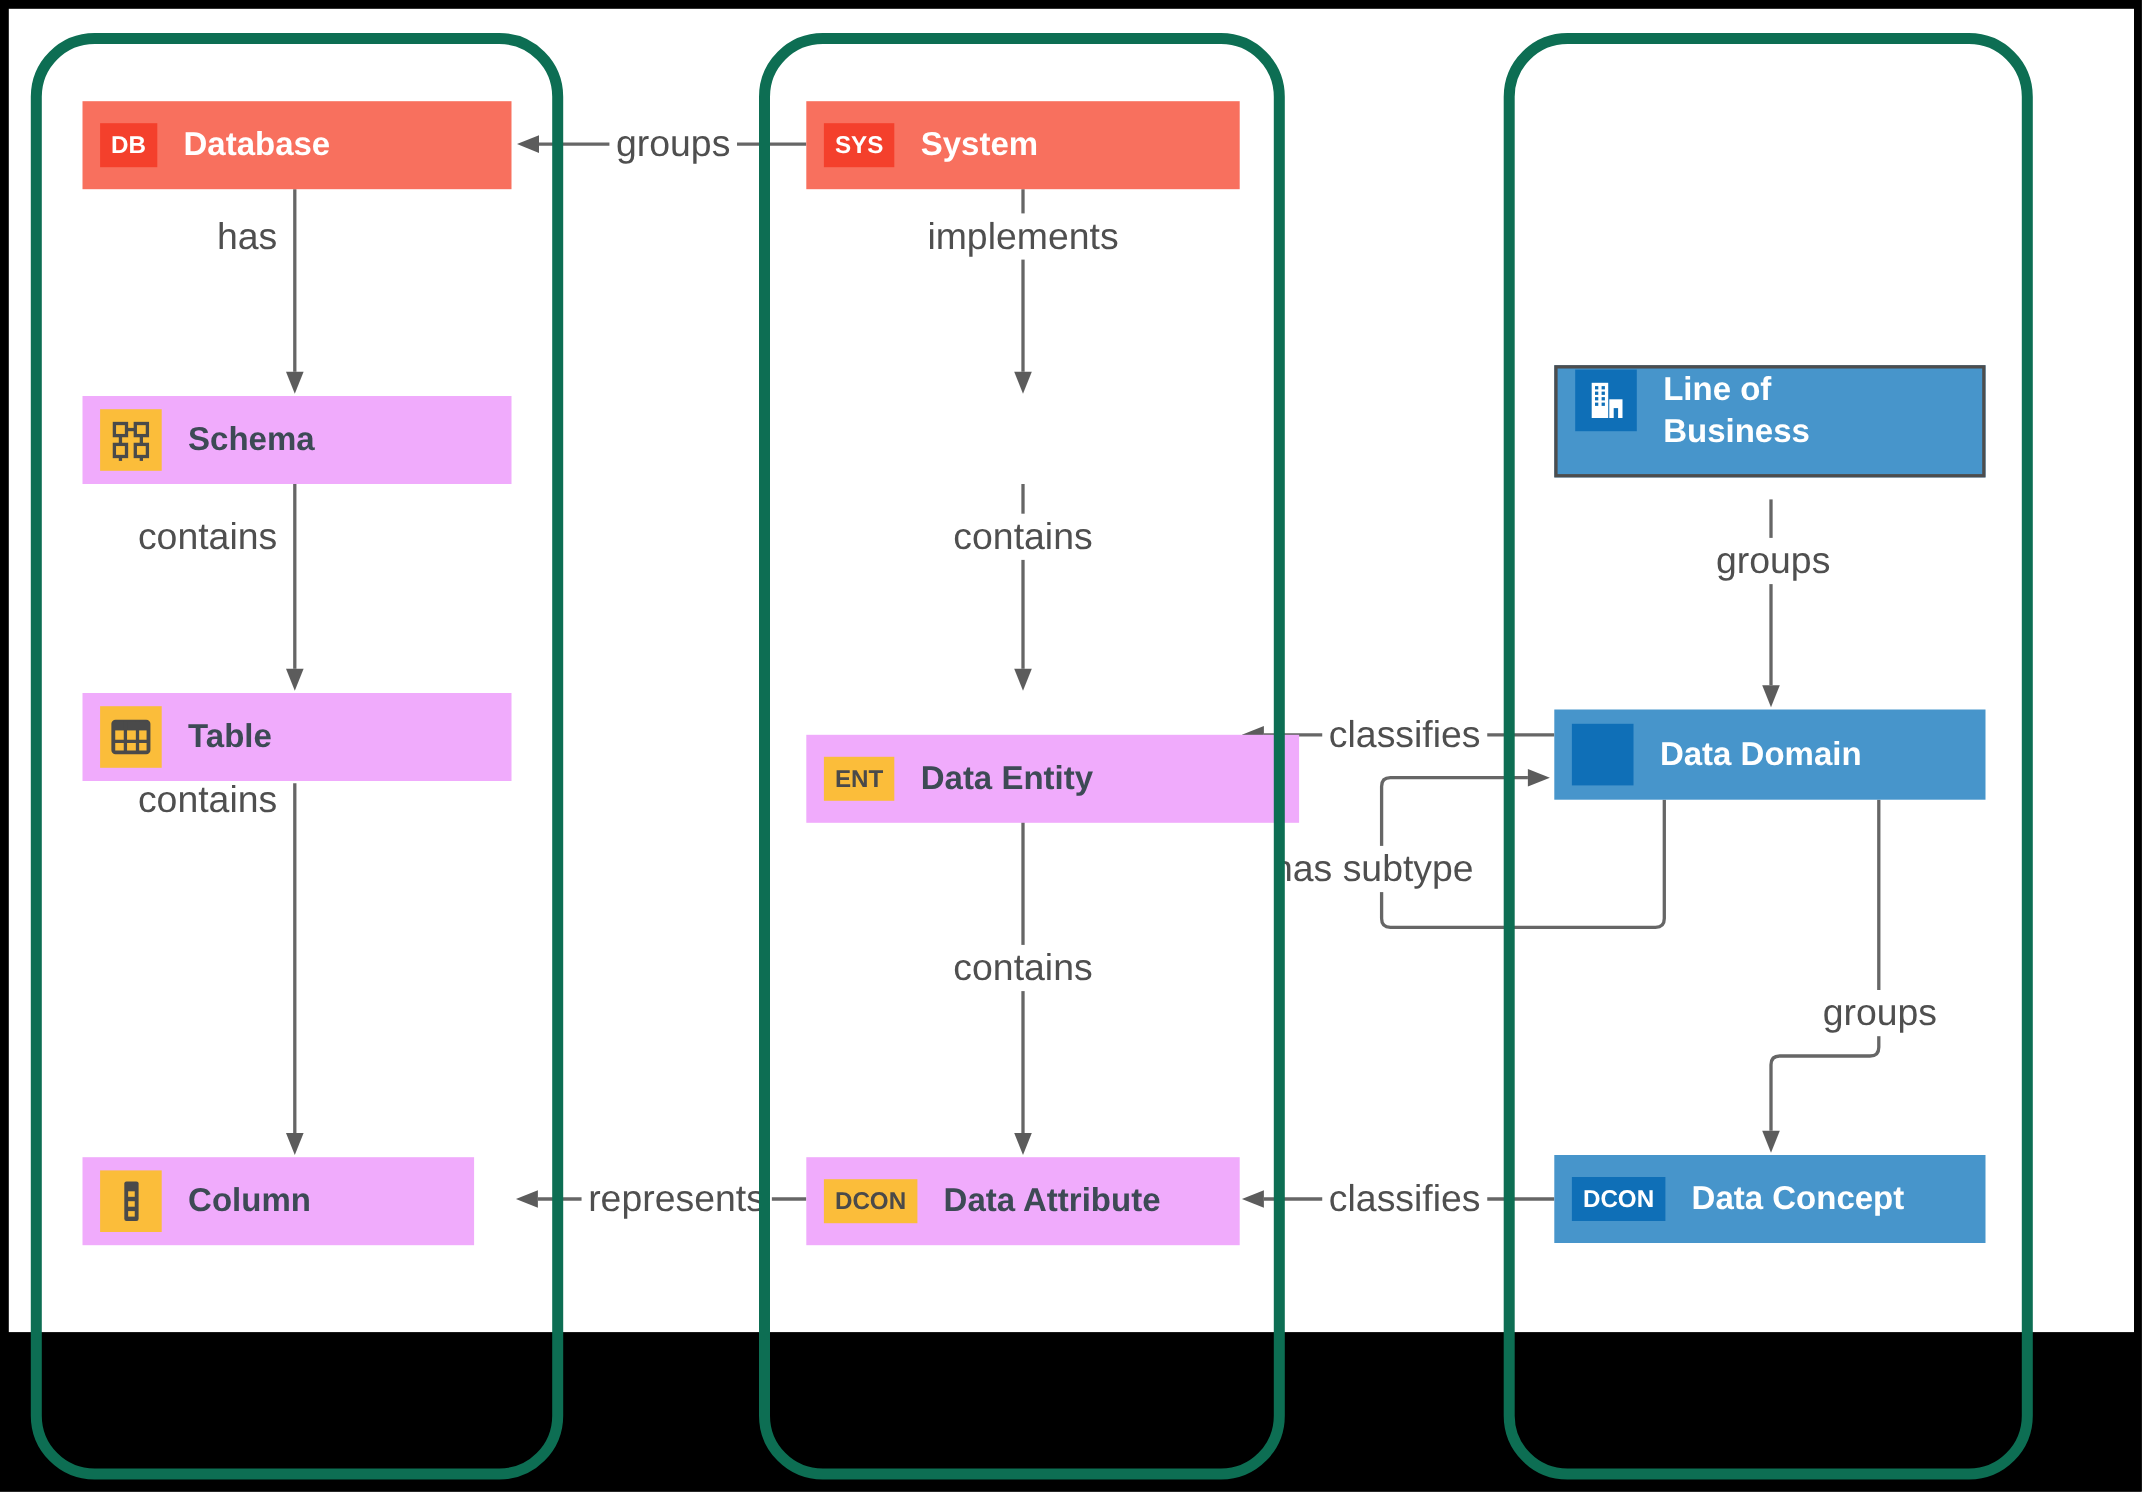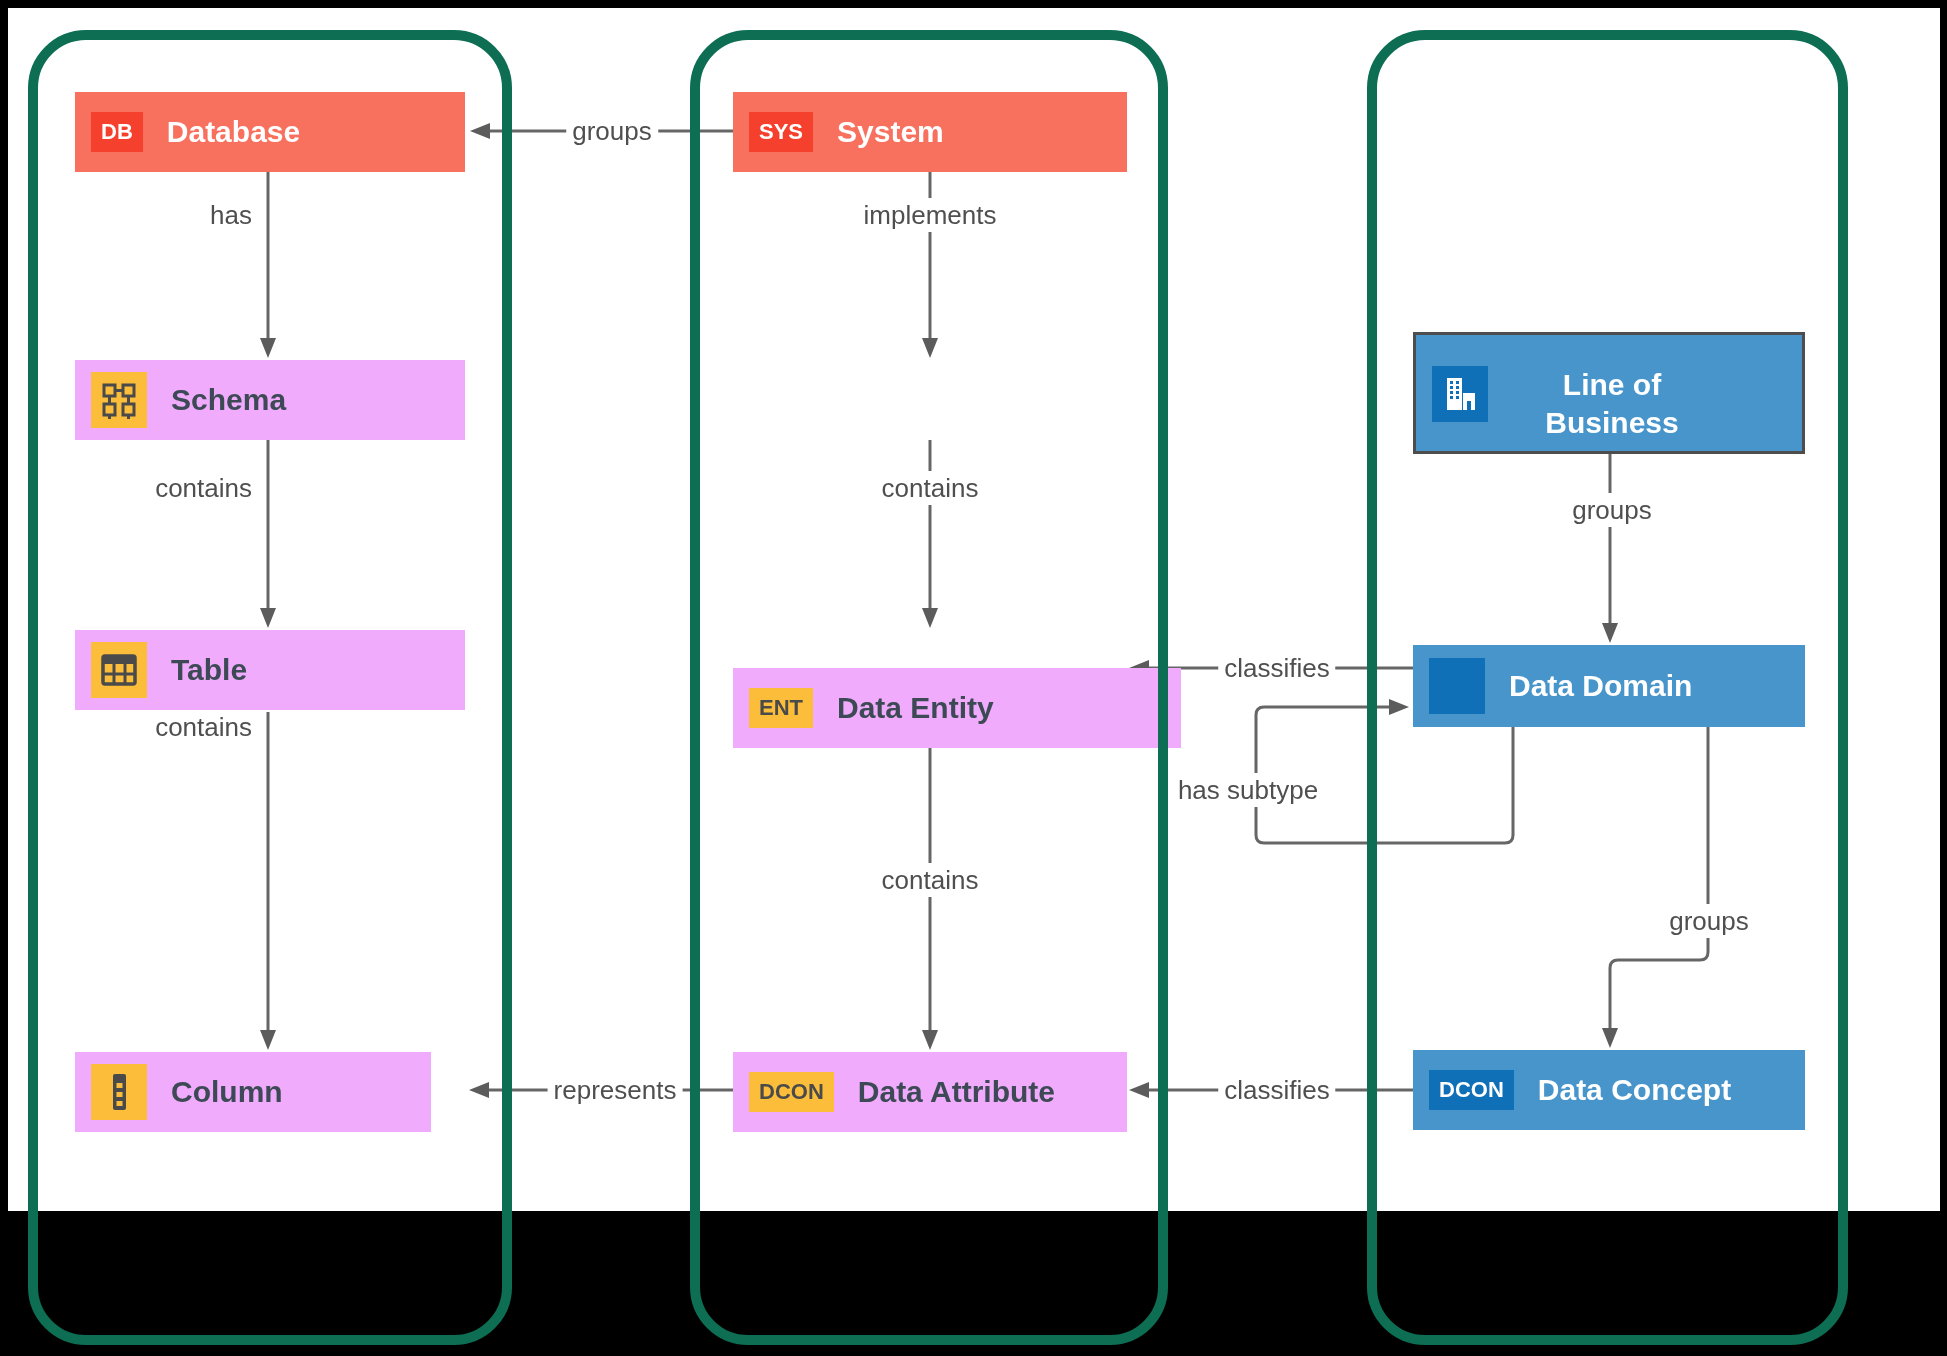"groups" .edge-label { font-size: 26px -> 34px }
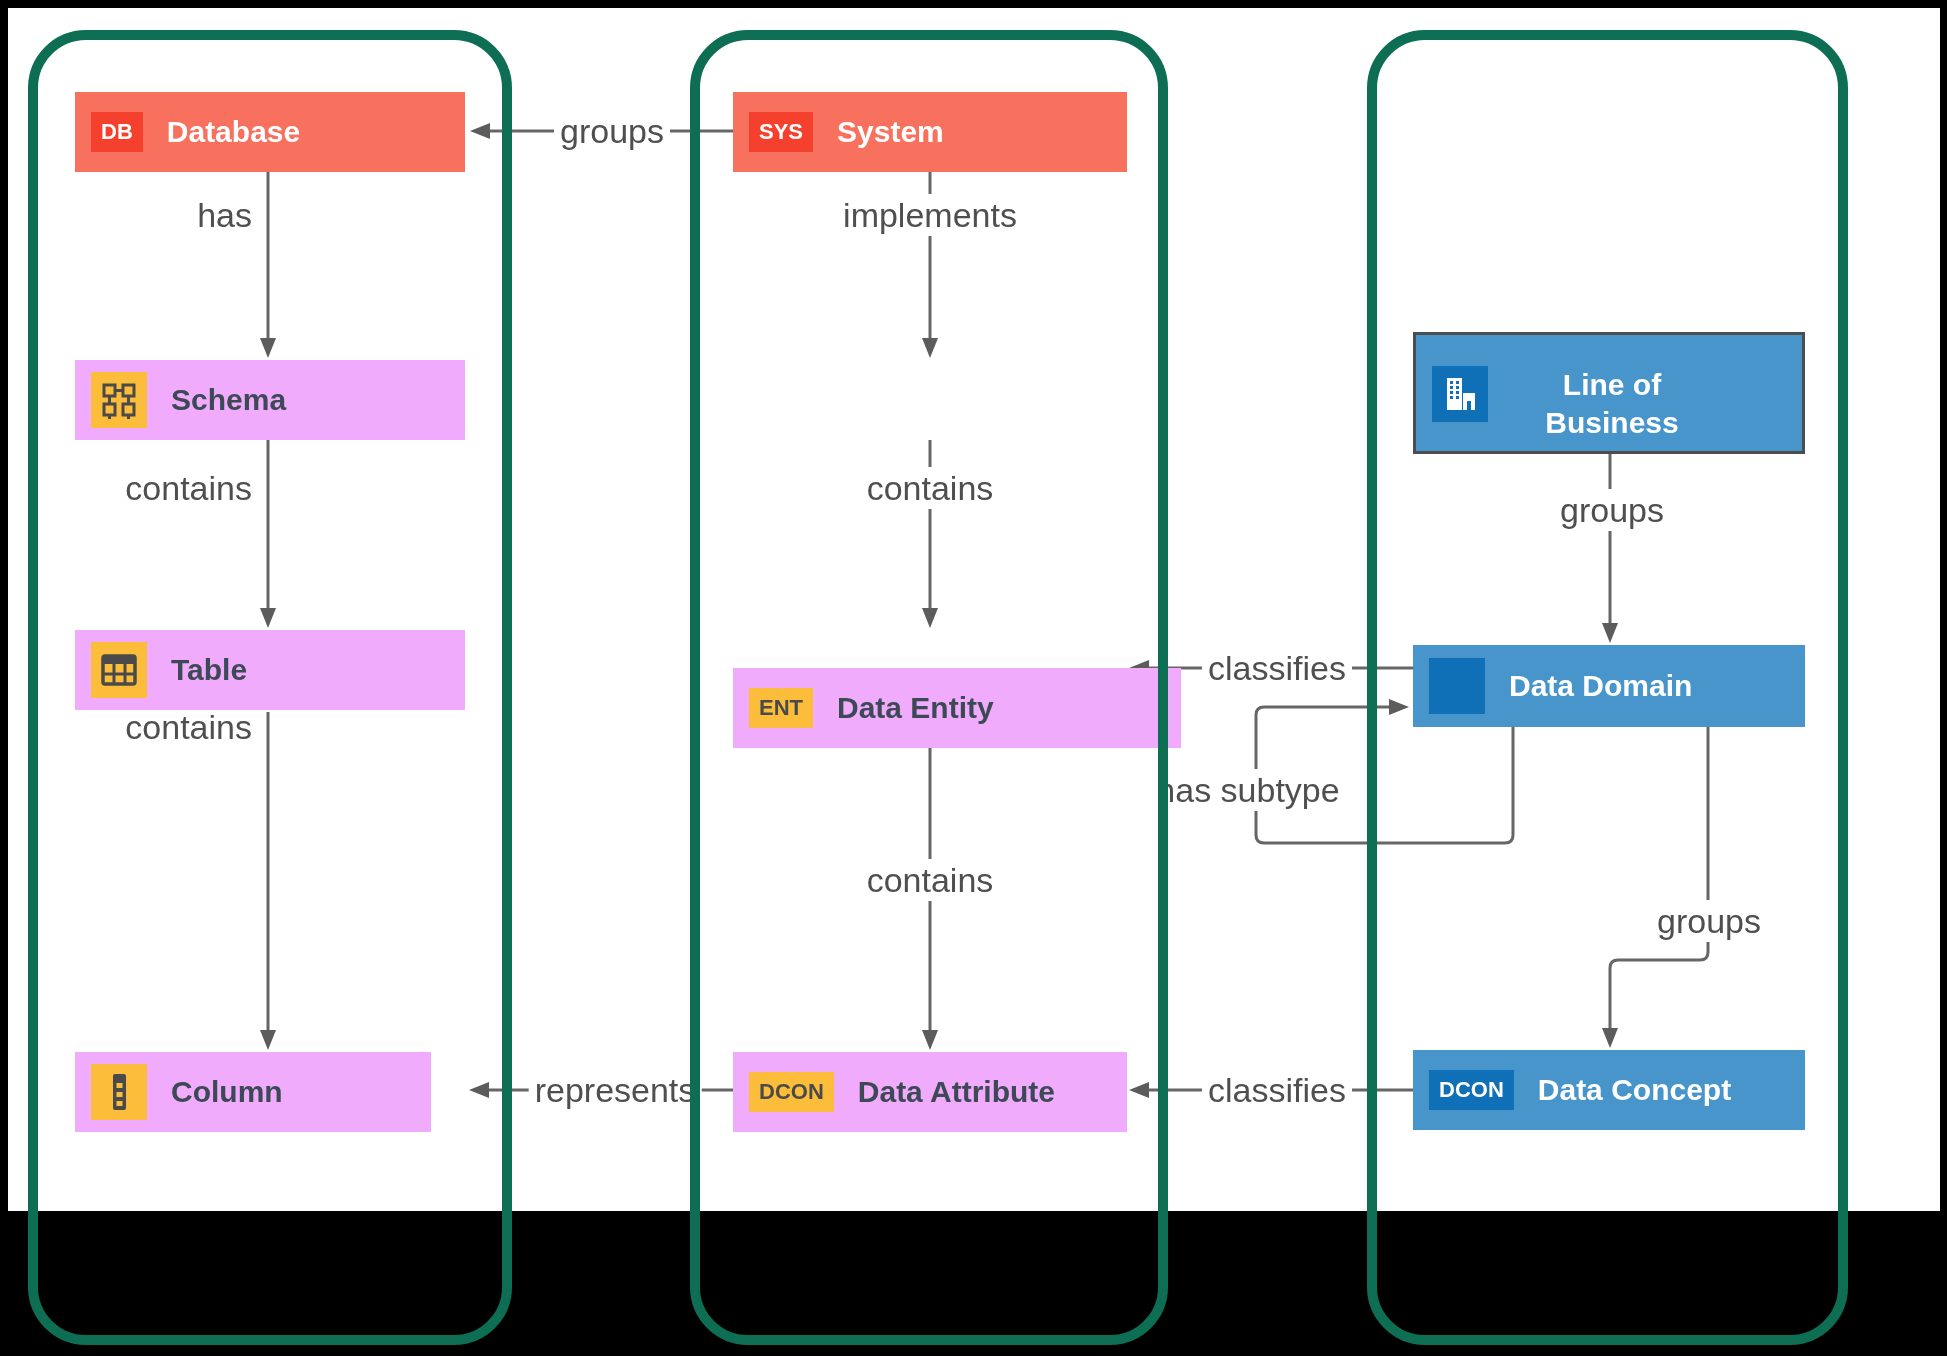"Line of Business" .node-lob { height: 122px -> 102px; padding-top: 31px -> 1px; text-align: center -> none }
